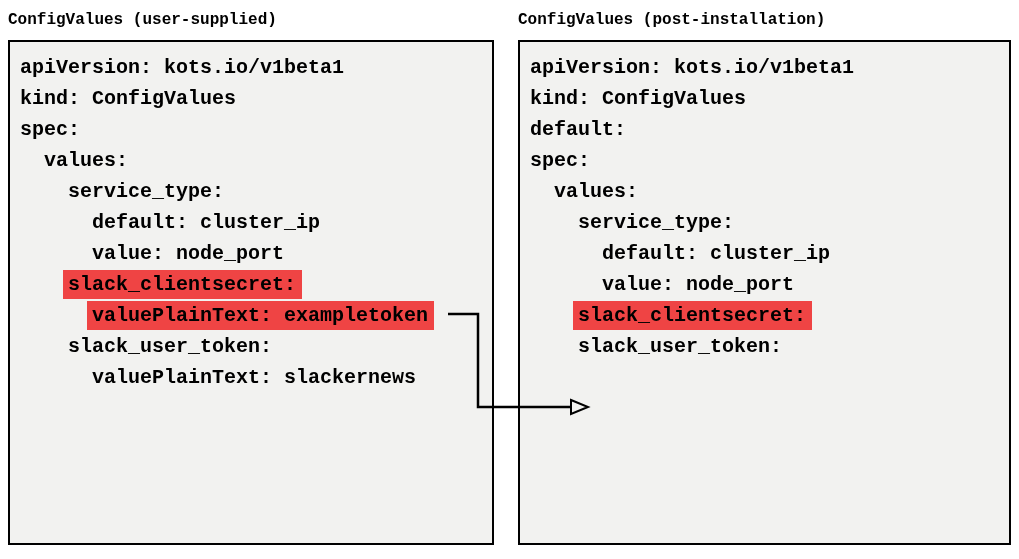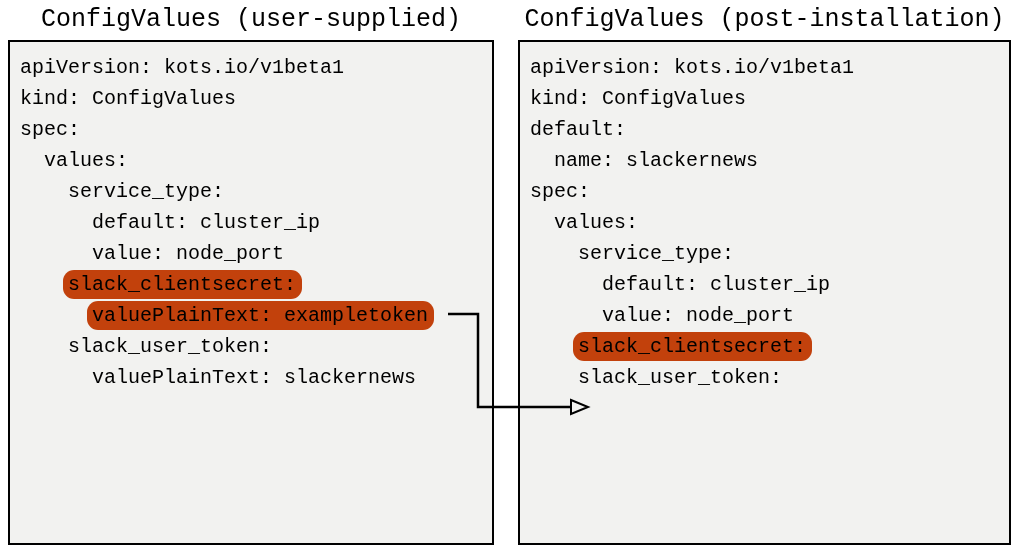"ConfigValues (user-supplied)" .panel-title { font-size: 25px -> 16px; font-weight: normal -> bold; text-align: center -> none }
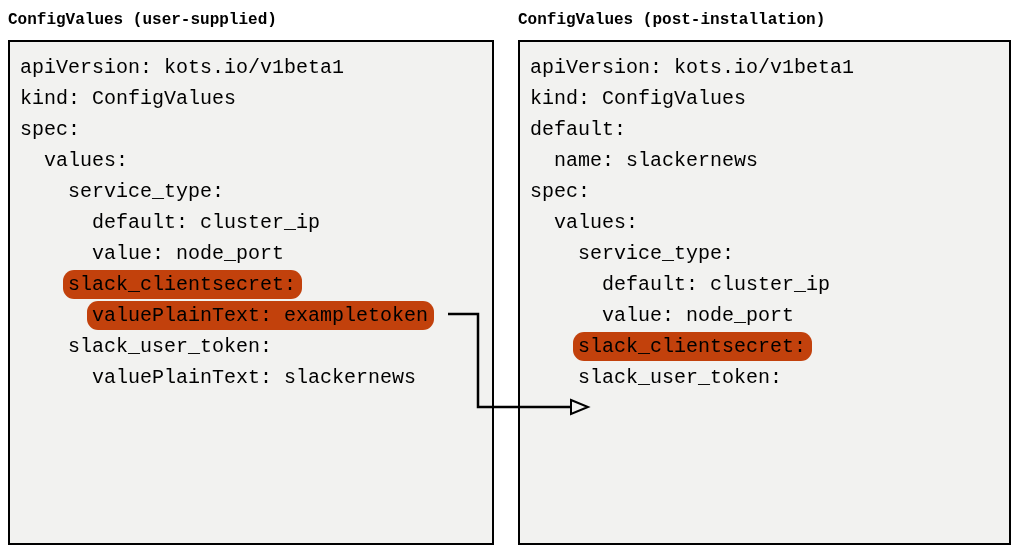"apiVersion: kots.io/v1beta1" .line { font-weight: normal -> bold }
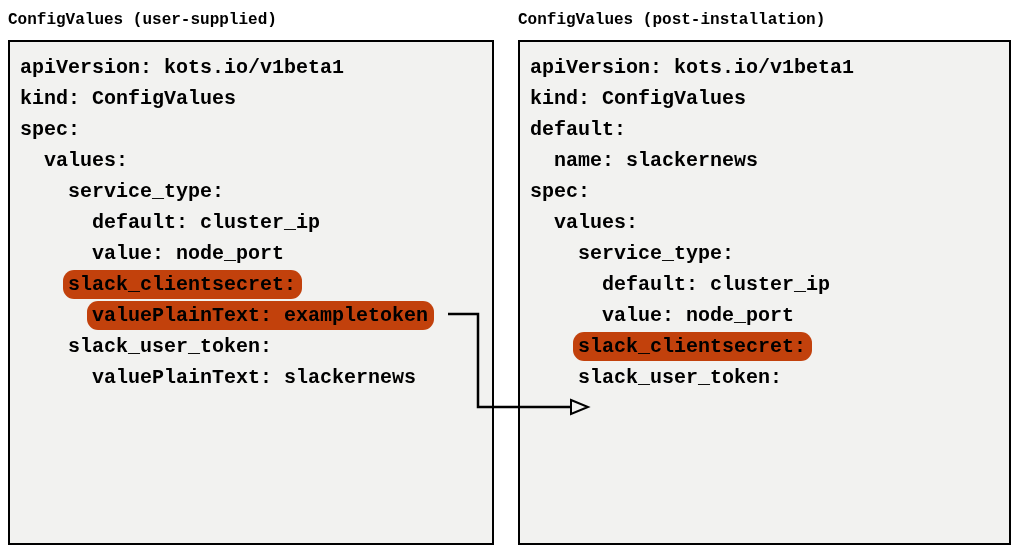"name: slackernews" div.line { html: <div><span>name: slackernews</span></div> -> none }
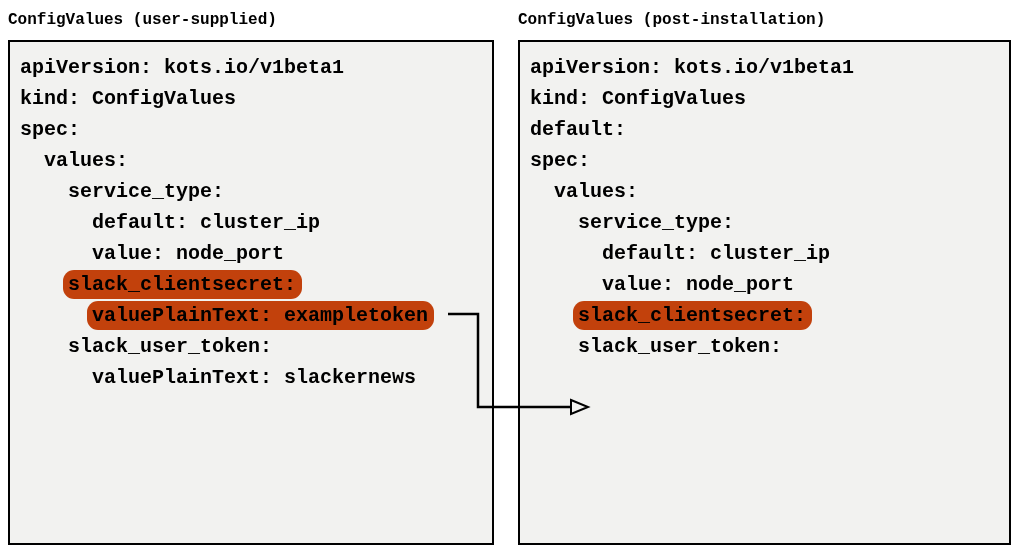"slack_clientsecret:" .hl .txt { background: #c2410c -> #ef4444; border-radius: 11px -> none }
